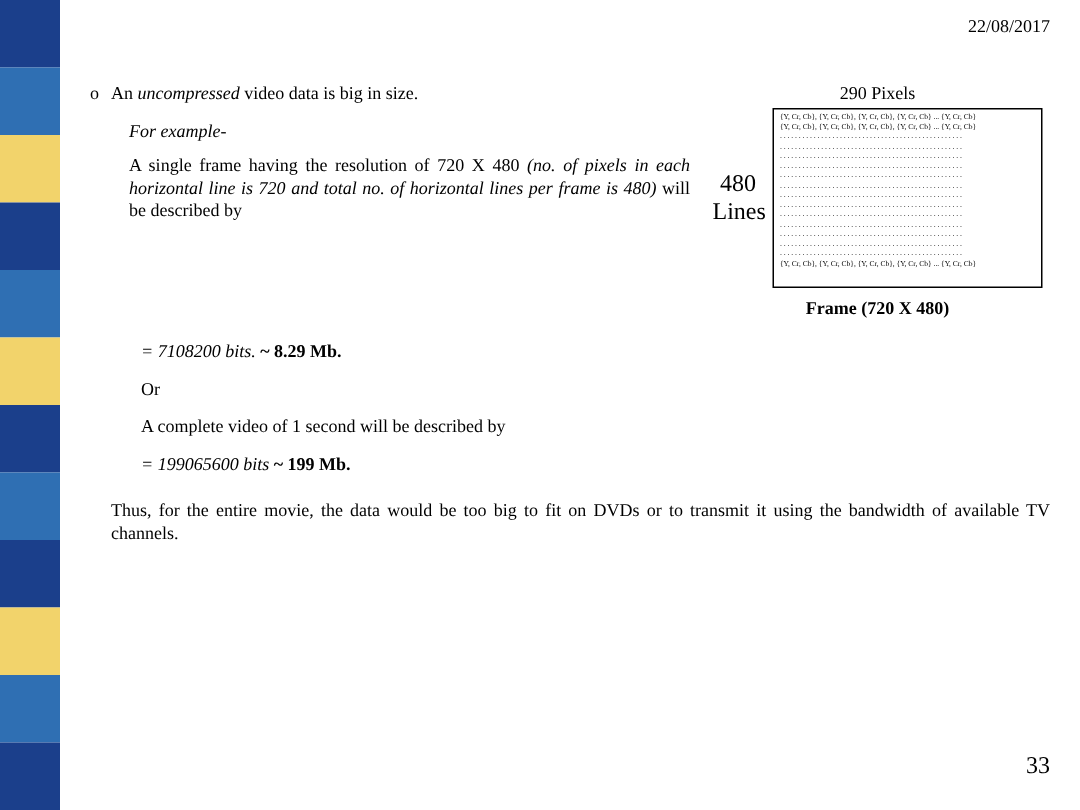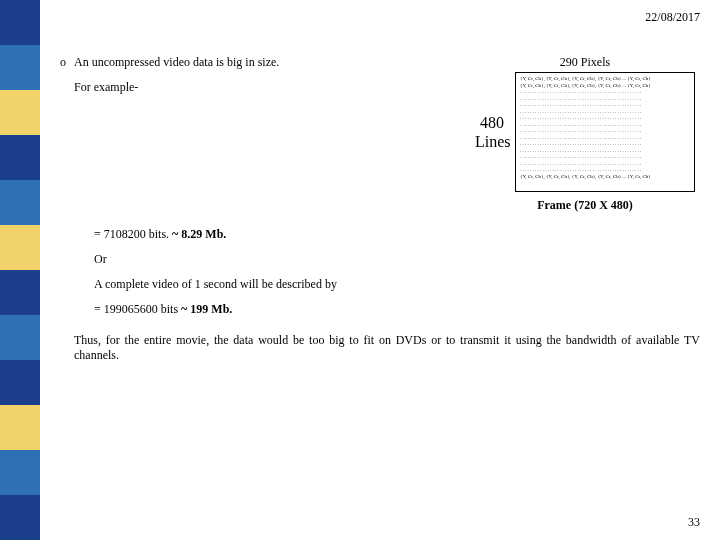"uncompressed" .italic { font-style: none -> italic }
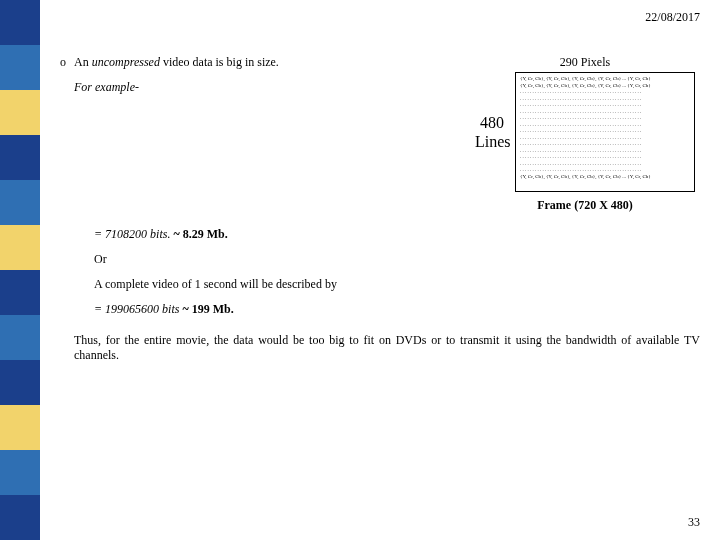"For example-" .indent { margin-left: 14px -> 26px }
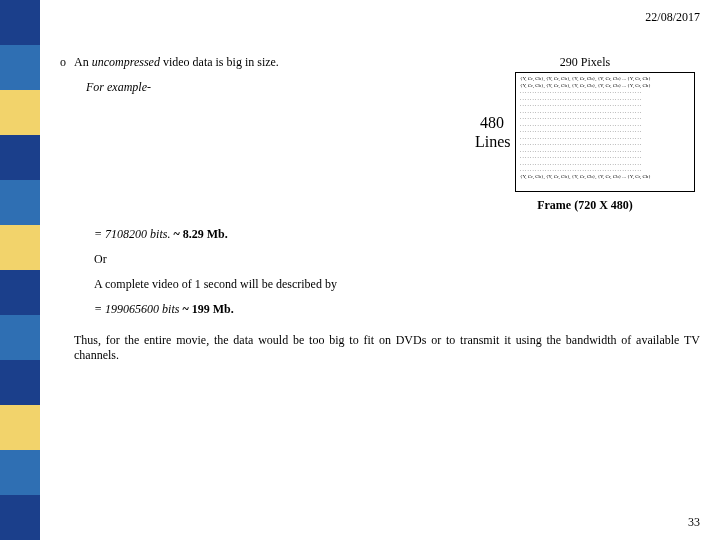"A single frame having the" div.indent { html: none -> <div> <span>A single frame having the resolution of 720 X 480 </span><span>(no. of pixels in each horizontal line is 720 and total no. of horizontal lines per frame is 480)</span><span> will be described by</span> </div> }
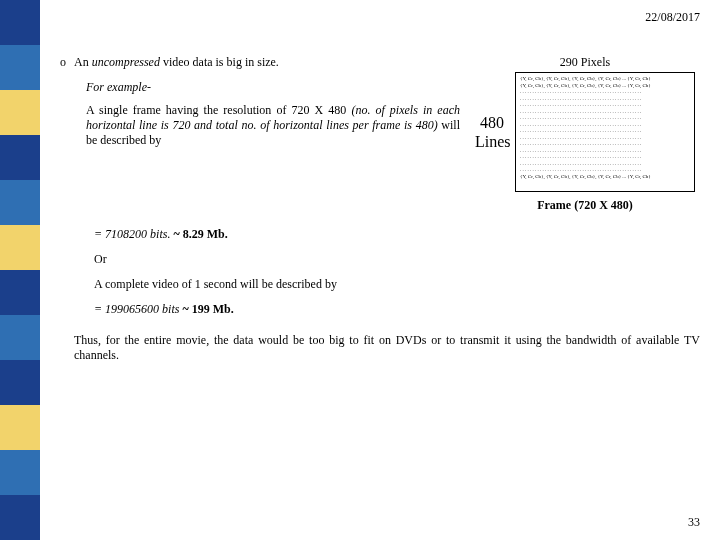"33" .pagenum { bottom: 10px -> 20px; font-size: 12px -> 16px }
